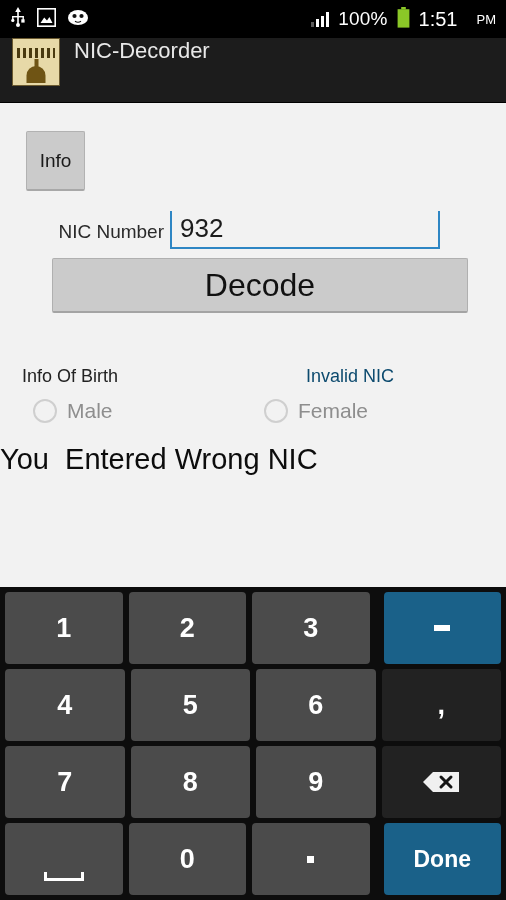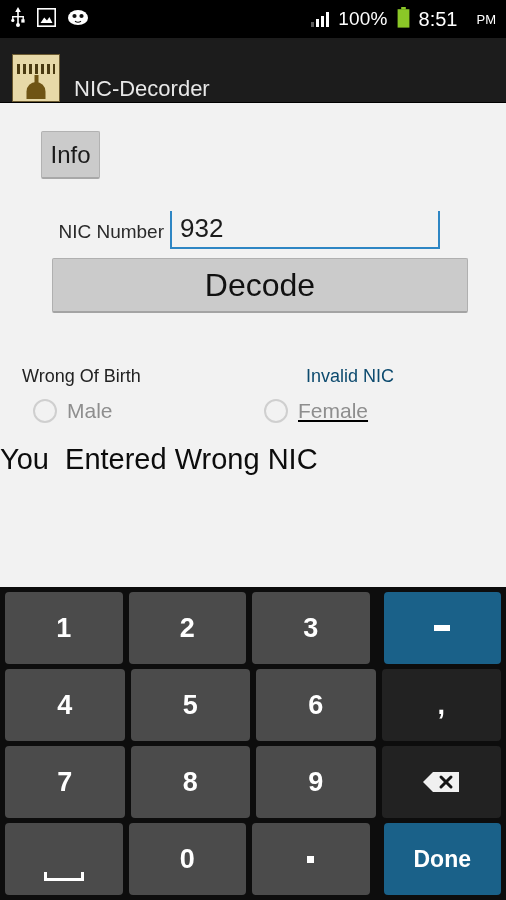"8:51" span.sb-time { text: 8:51 -> 1:51 }
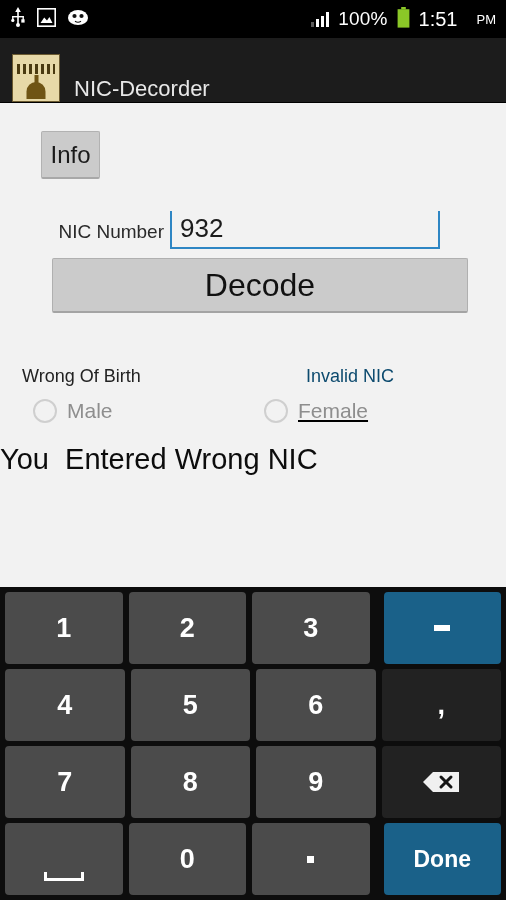"NIC-Decorder" .actionbar { align-items: flex-end -> flex-start }
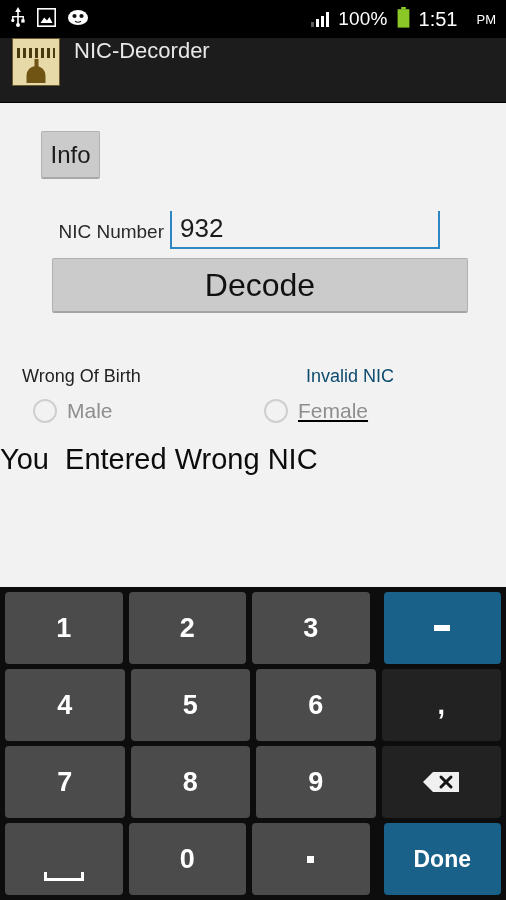"Info" .info-btn { font-size: 24px -> 19px; height: 48px -> 60px; margin-left: 15px -> none }
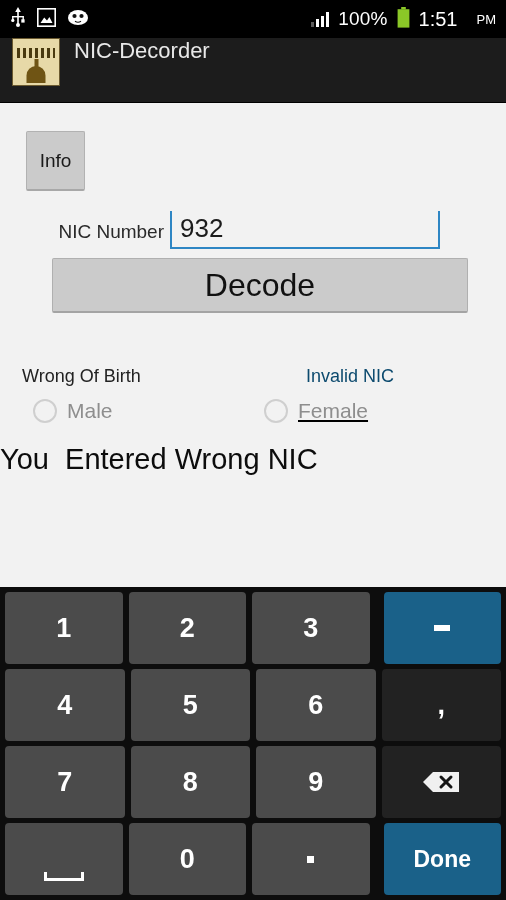"Wrong Of Birth" div.lbl-dob { text: Wrong -> Info }
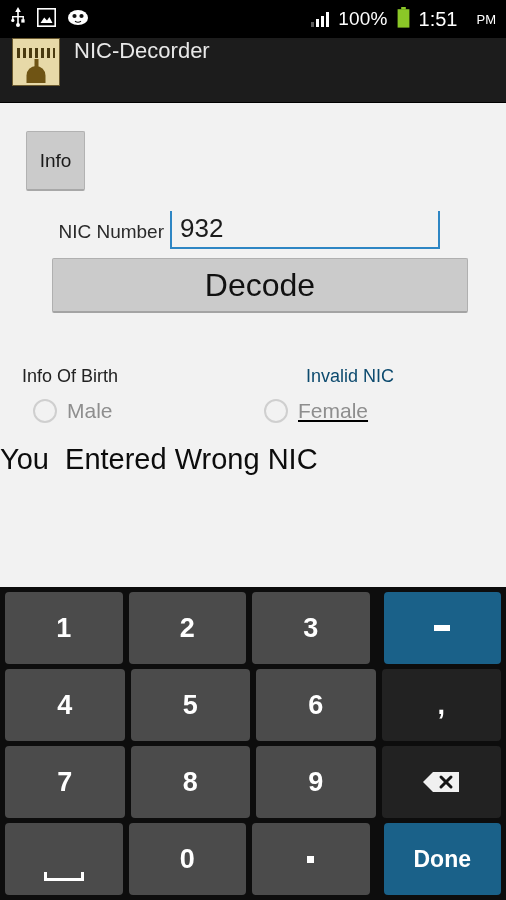"Female" .radio.female { text-decoration: underline -> none }
